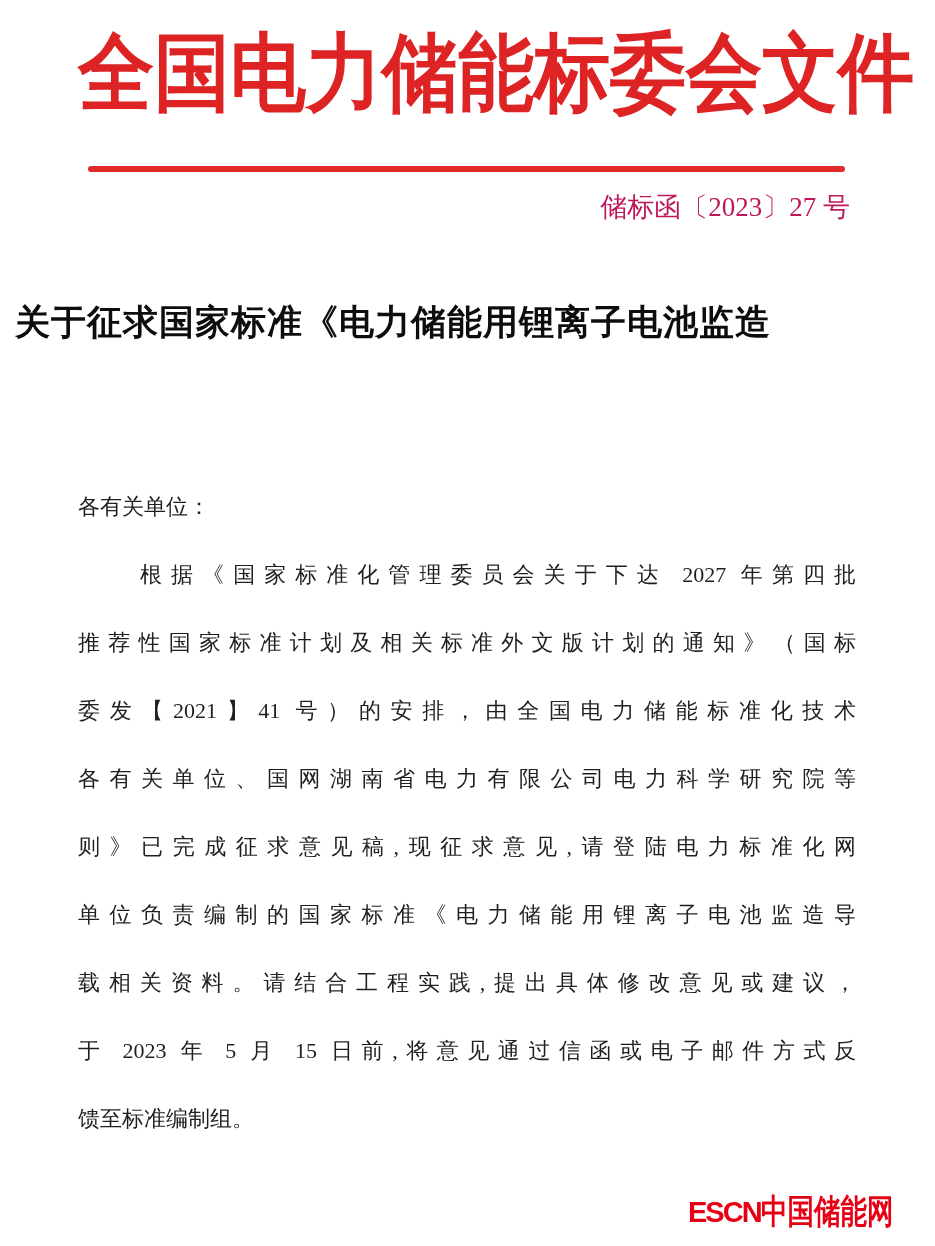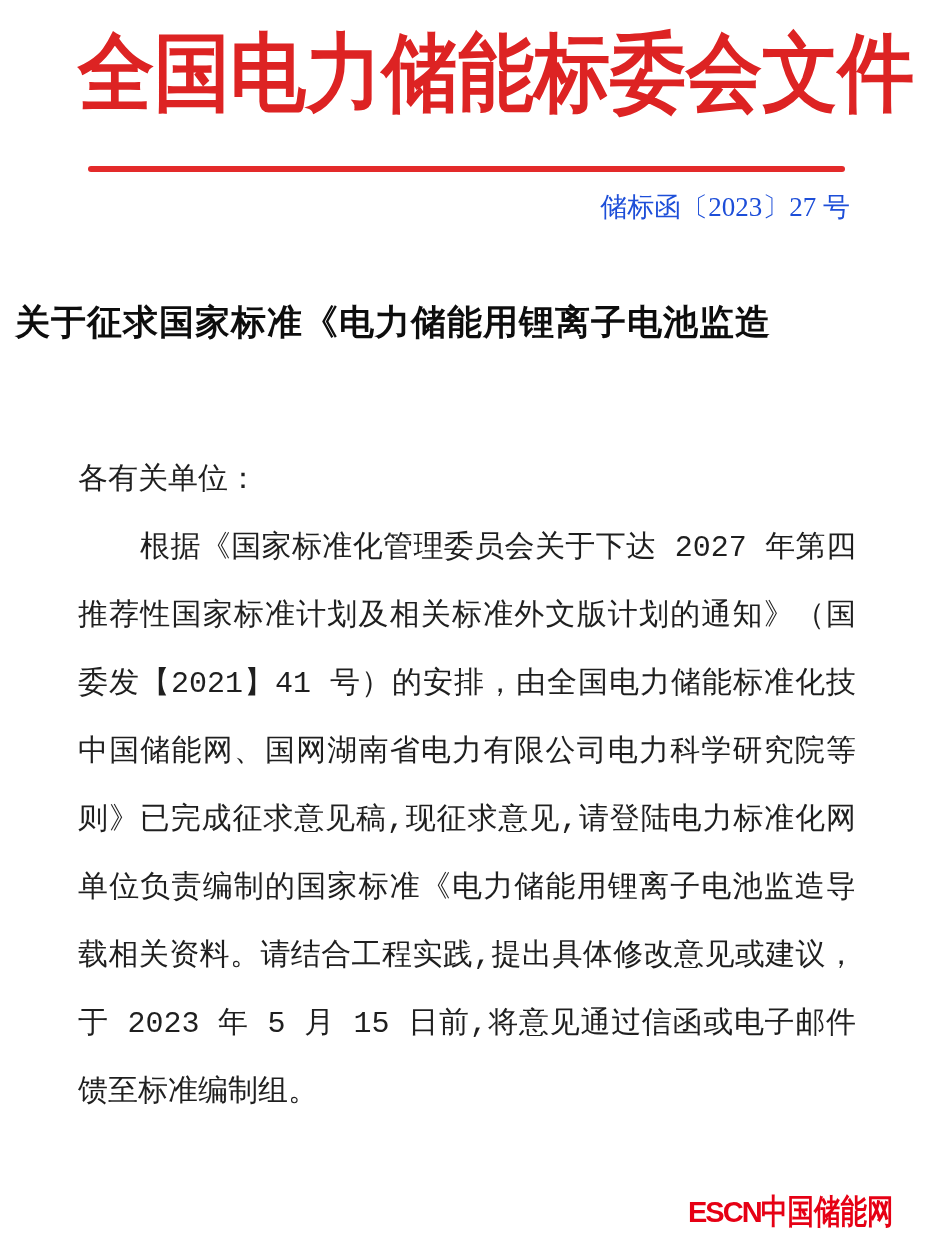"储标函〔2023〕27 号" .doc-number { color: #1d4ed8 -> #be185d }
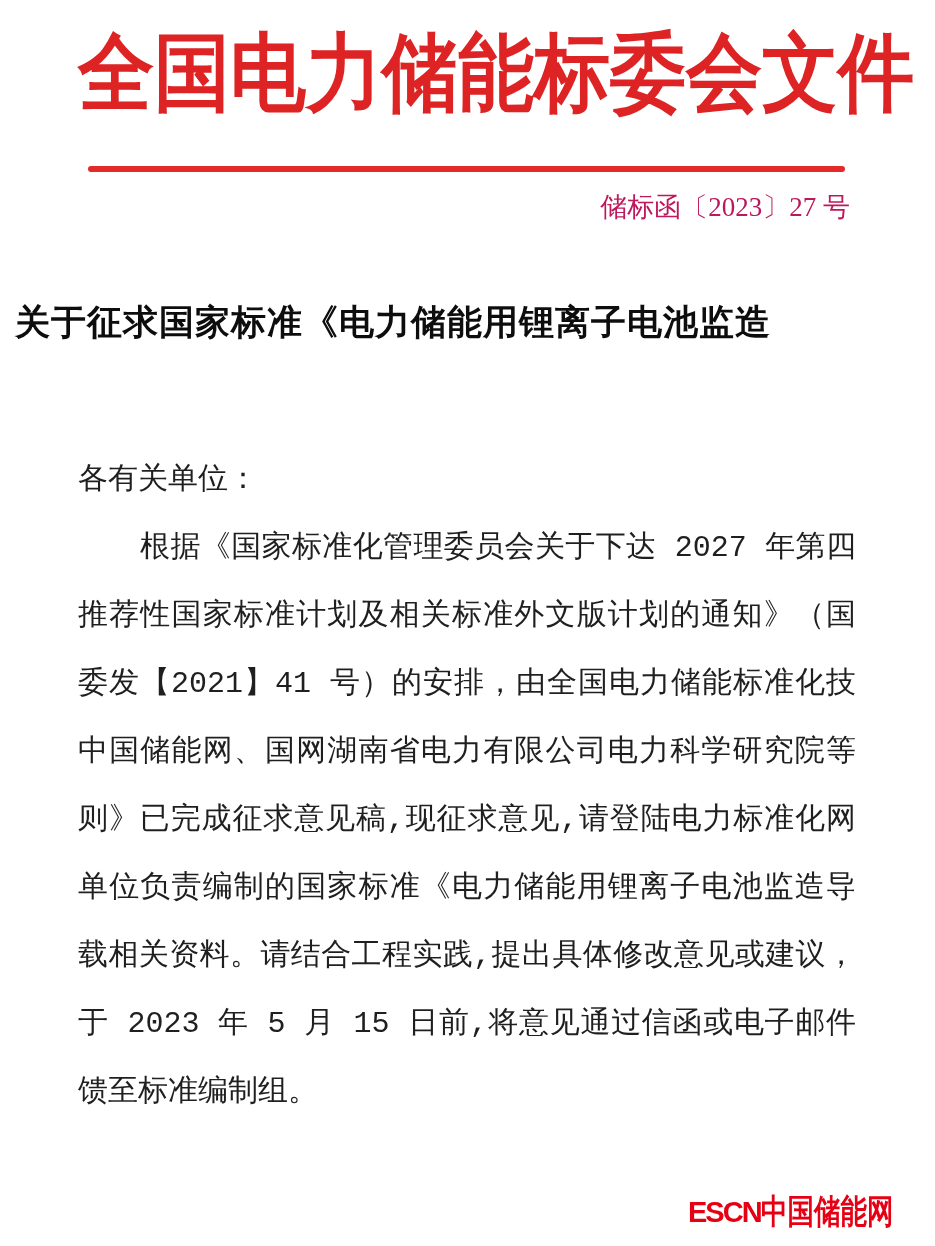"各有关单位：" .body-block { font-family: Liberation Mono, monospace -> none; font-size: 30px -> 22px; top: 446px -> 473px }
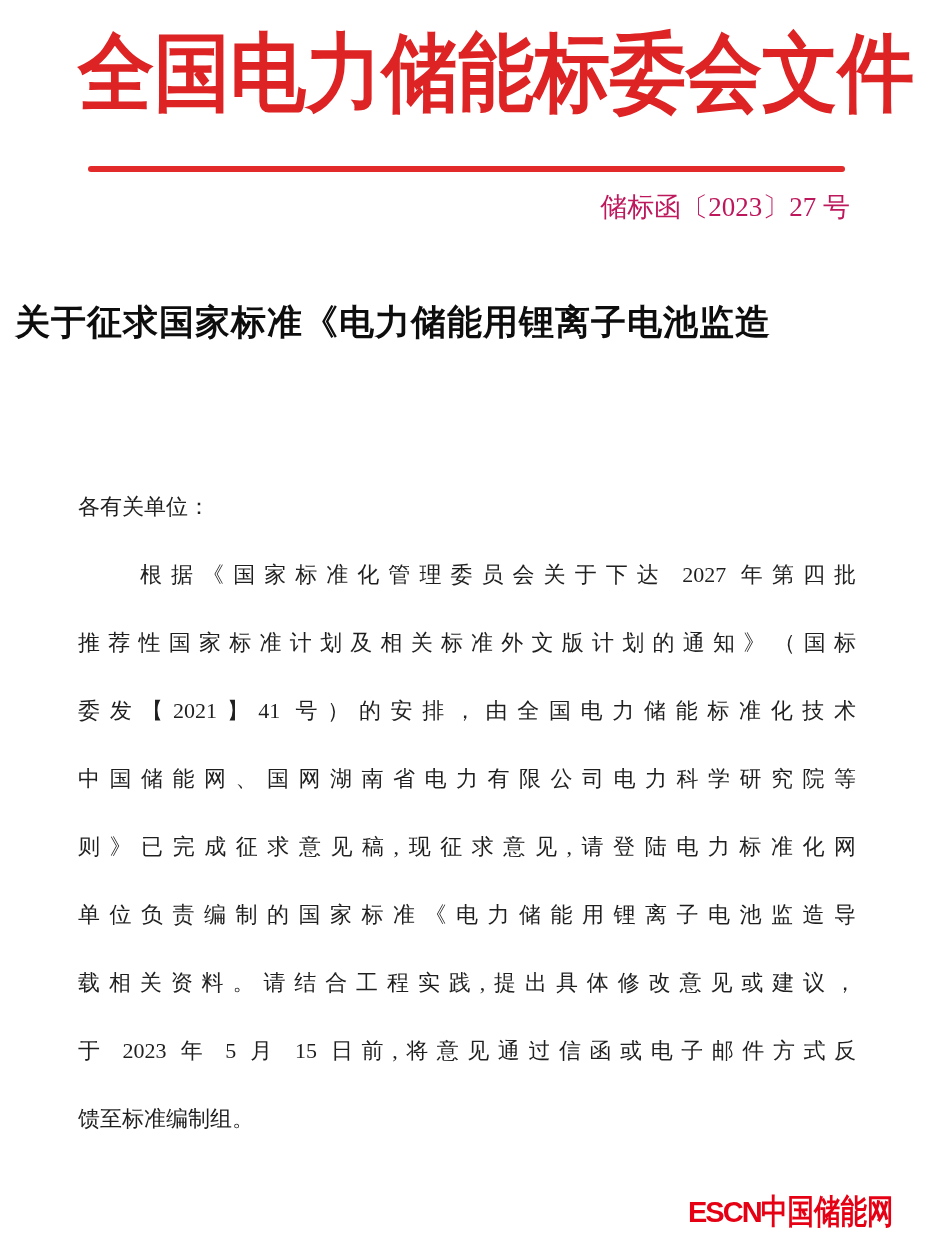"中国储能网、国网湖南省电力有限公司电力科学研究院等" div.line { text: 中国储能网 -> 各有关单位 }
